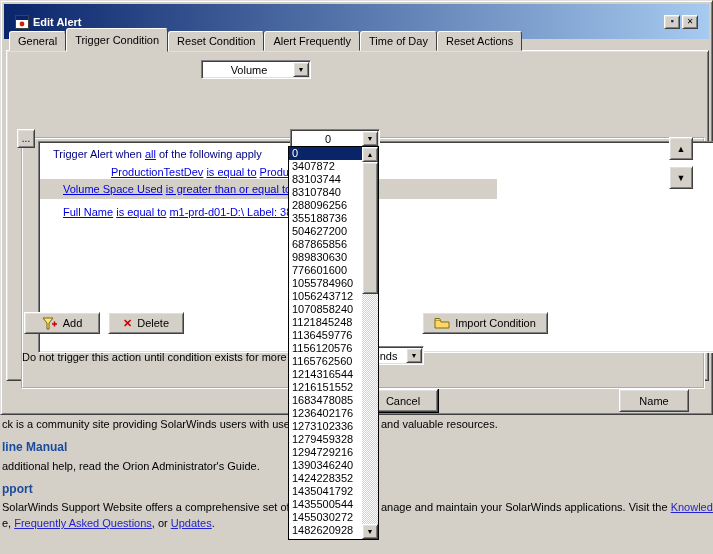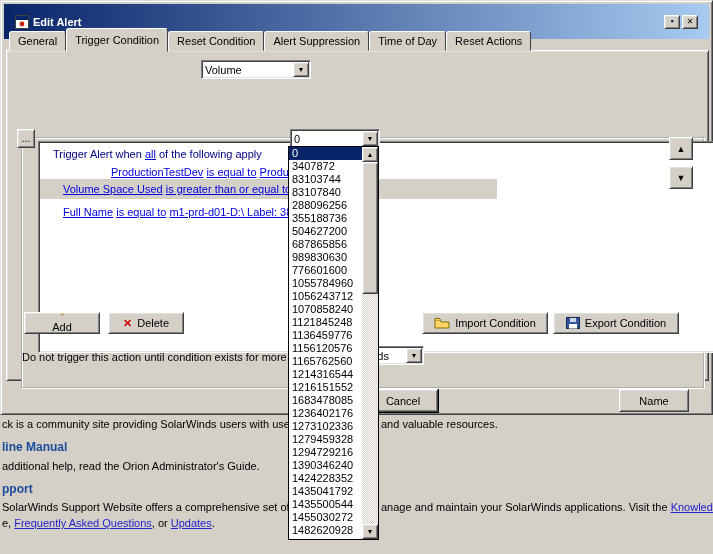"Alert Suppression" div.tab { text: Suppression -> Frequently }
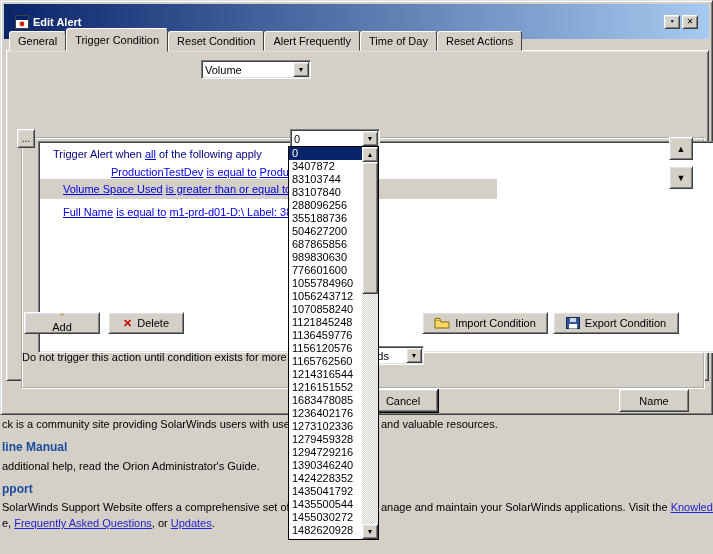"Volume" .combo { text-align: none -> center }
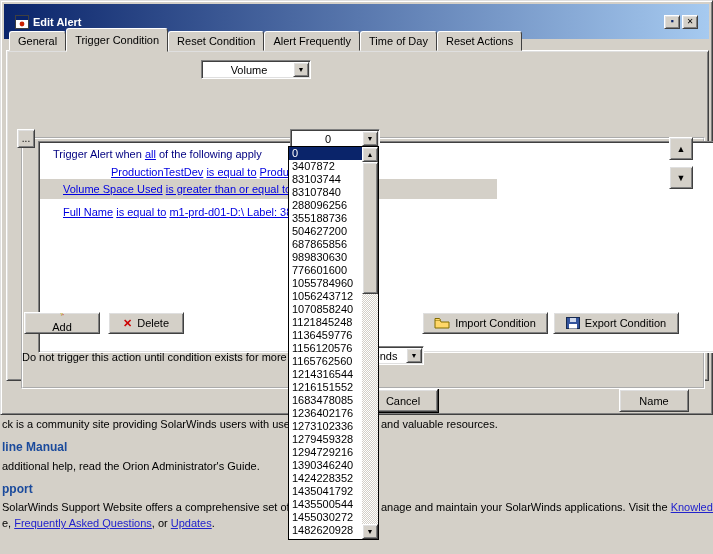"Add" div.btn { flex-direction: column -> none }
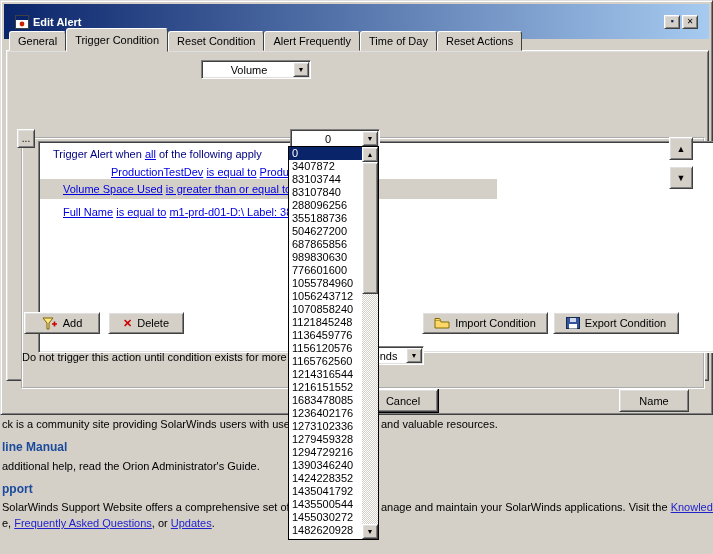"Export Condition" div.btn { html: <div> <svg> <rect></rect> <rect></rect> <rect></rect> </svg> <span>Export Condition</span> </div> -> none }
